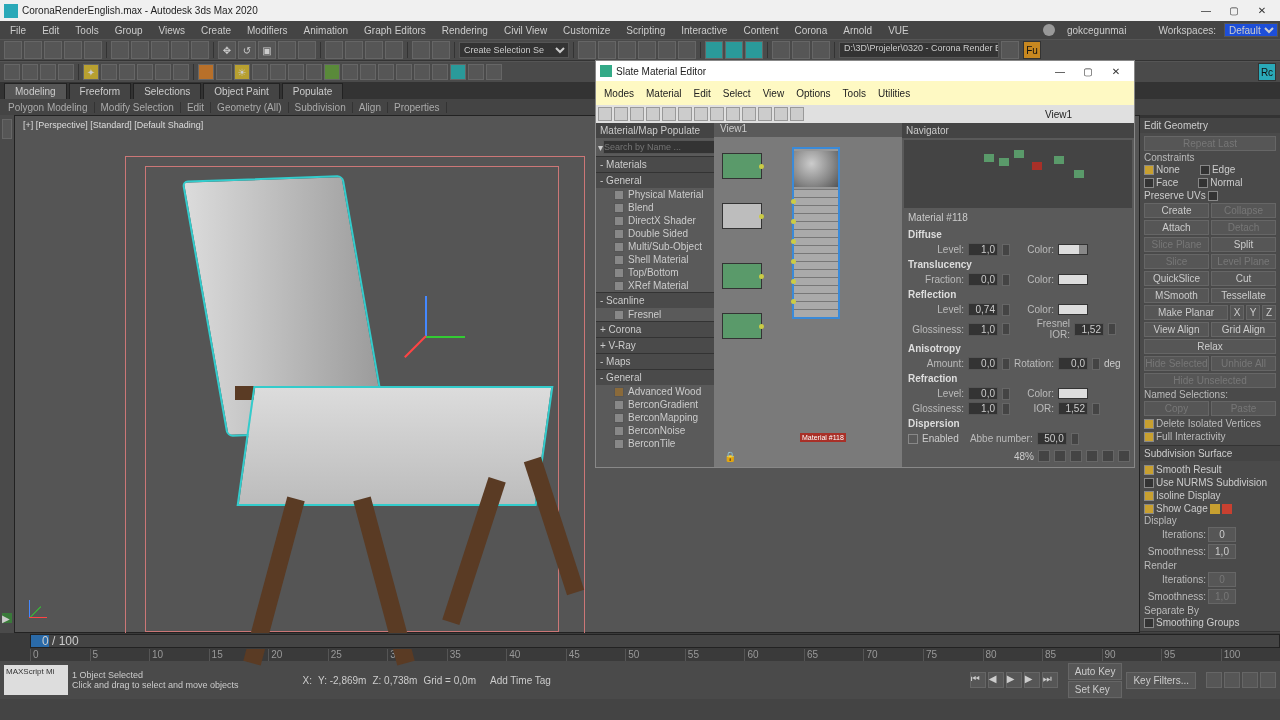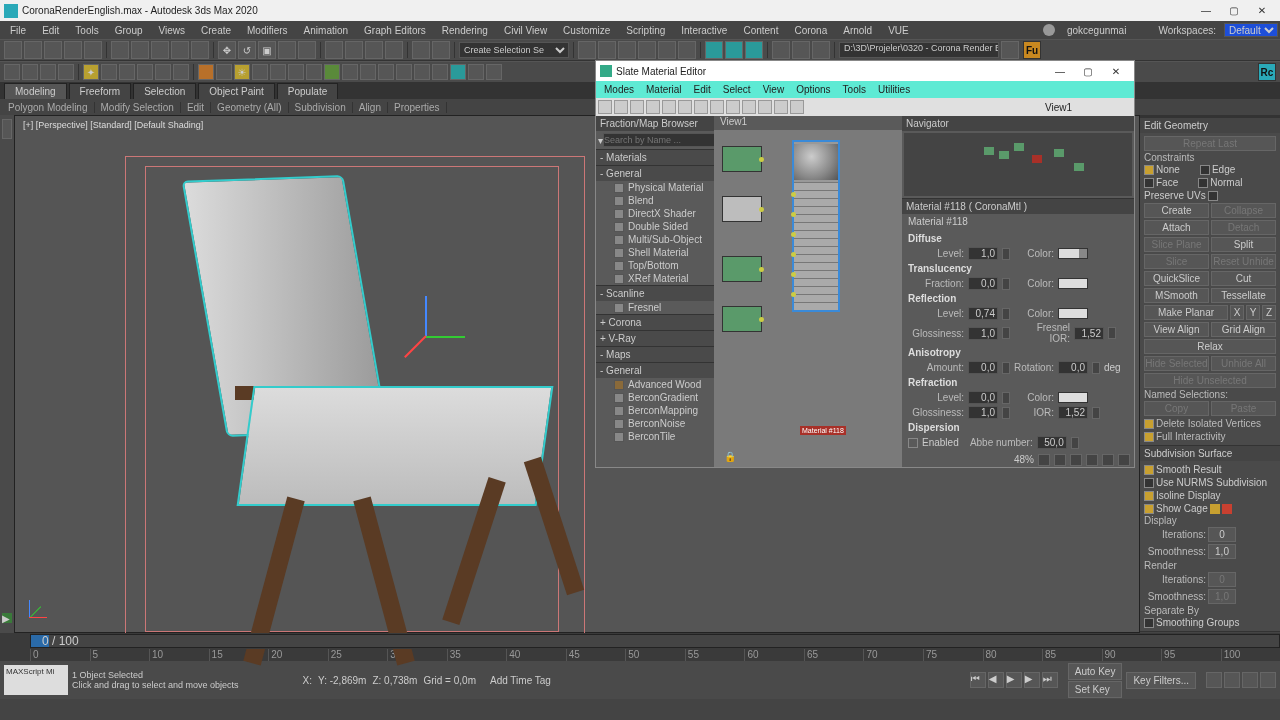"Fu" .cornerbtn { font-weight: bold -> normal }
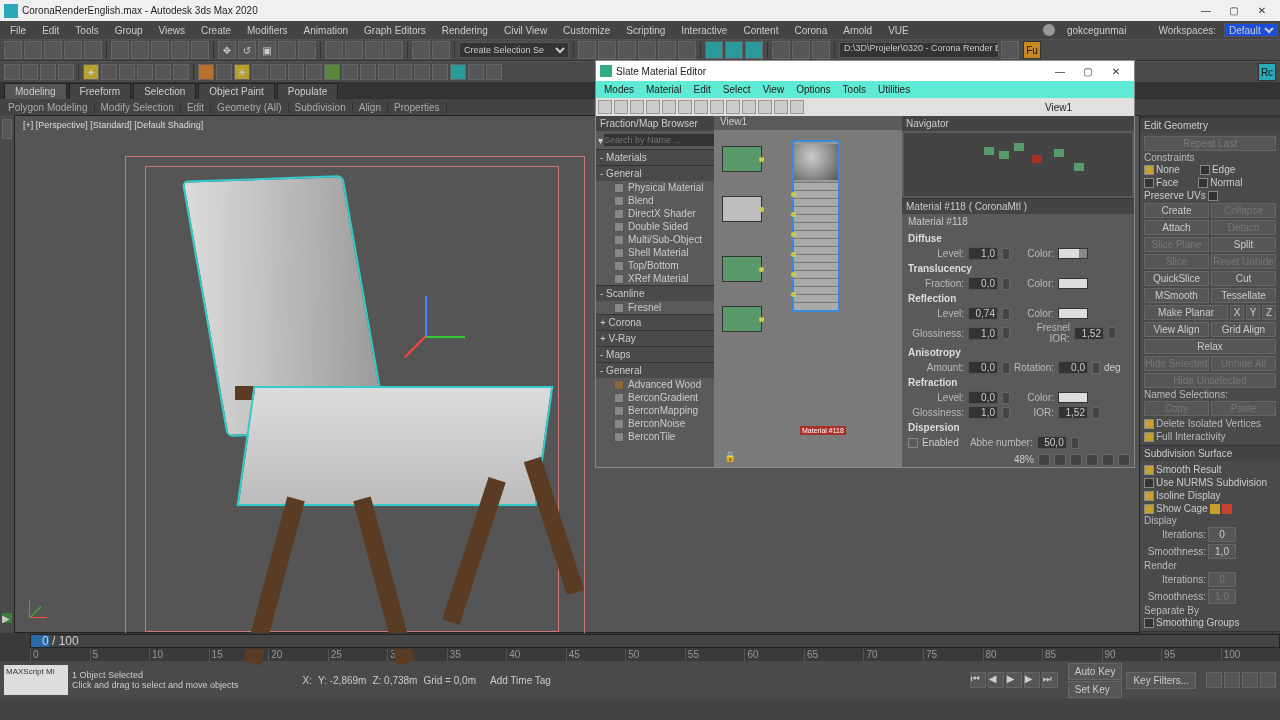"Selection" div.tab { text: Selection -> Selections }
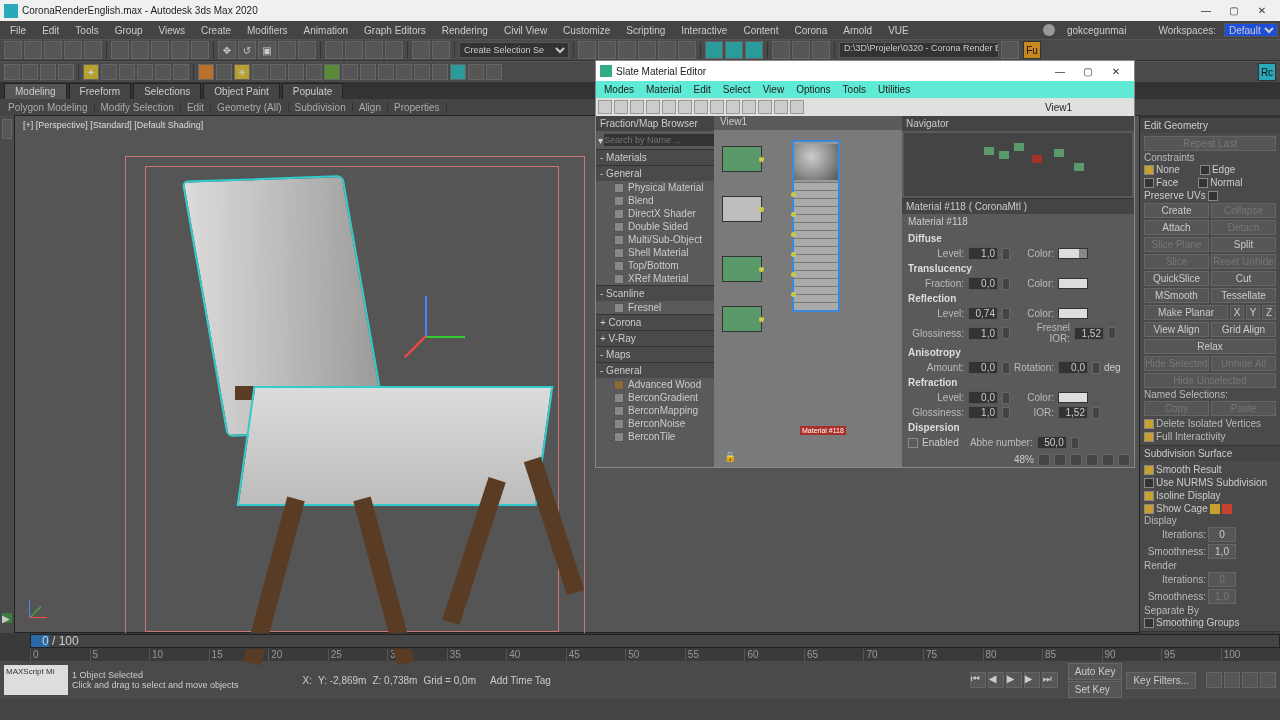"Modes" .slate .smenu { background: #5eead4 -> #fef9c3; height: 17px -> 24px }
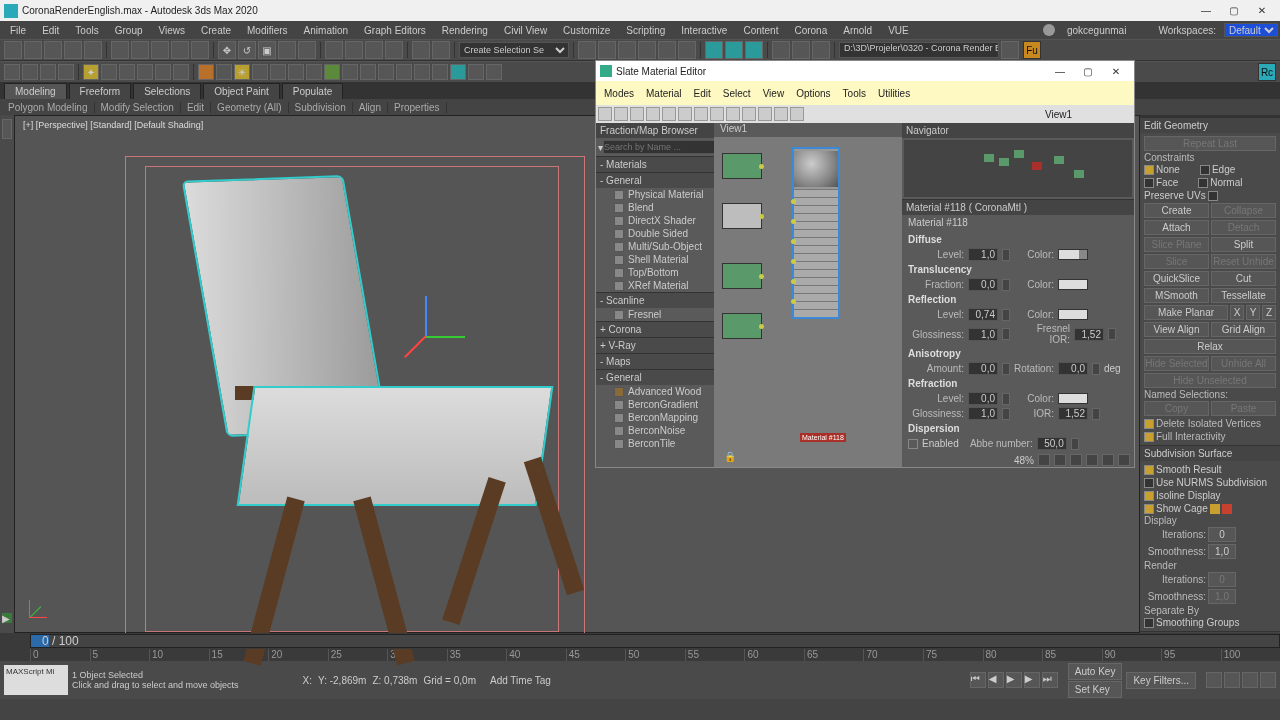"Fraction/Map Browser" div.hd { text: Fraction/Map Browser -> Material/Map Populate }
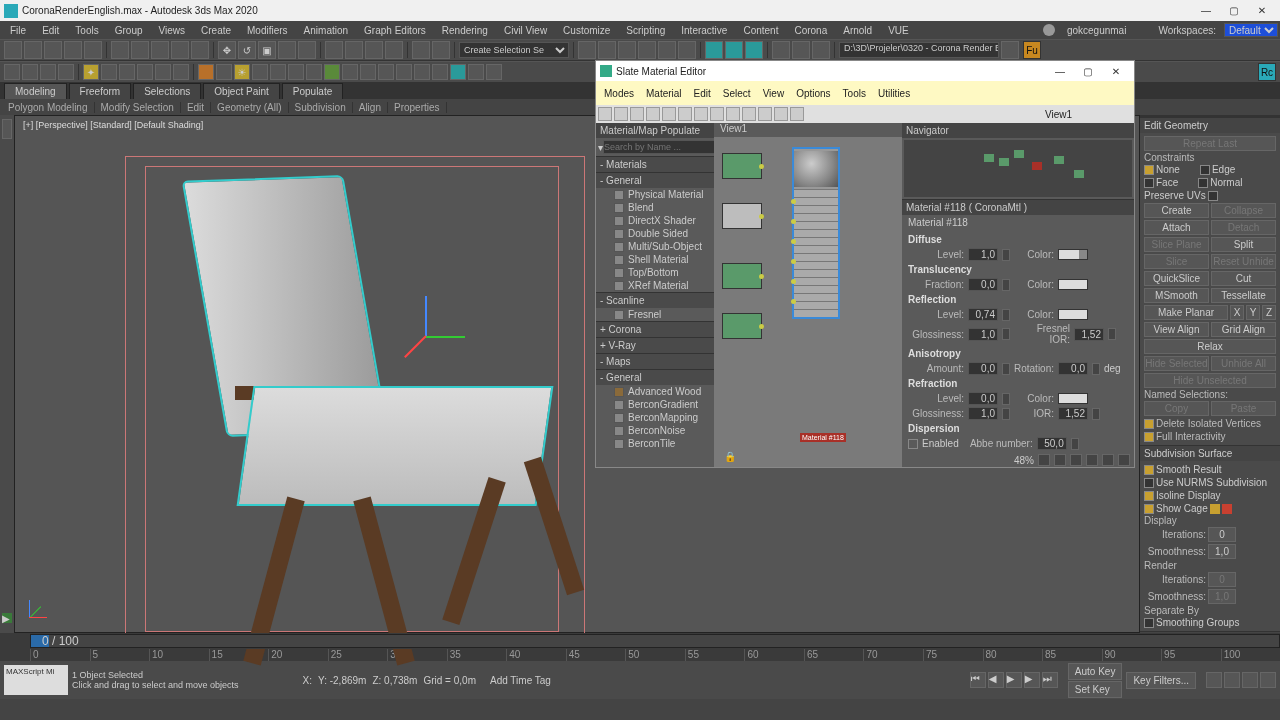"Material #118 ( CoronaMtl )" div.mt { html: <div>Material #118 ( CoronaMtl )</div> -> none }
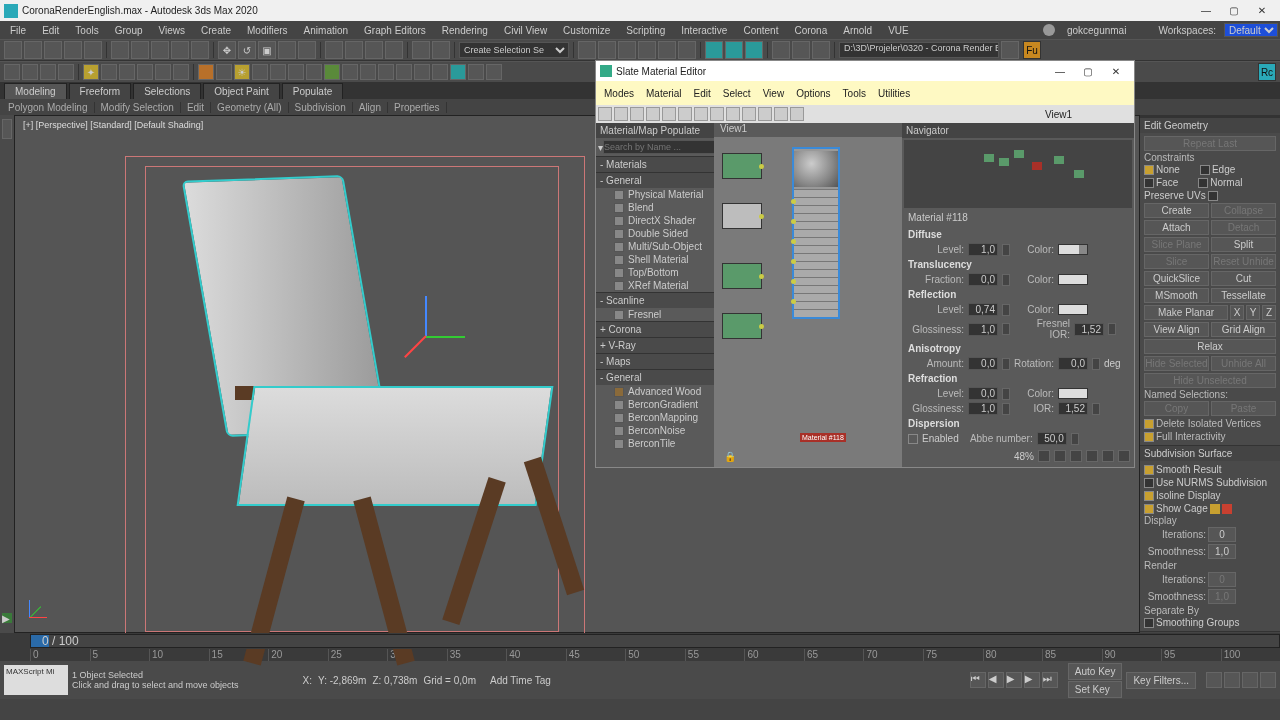"Reset Unhide" div.btn { text: Reset Unhide -> Level Plane }
